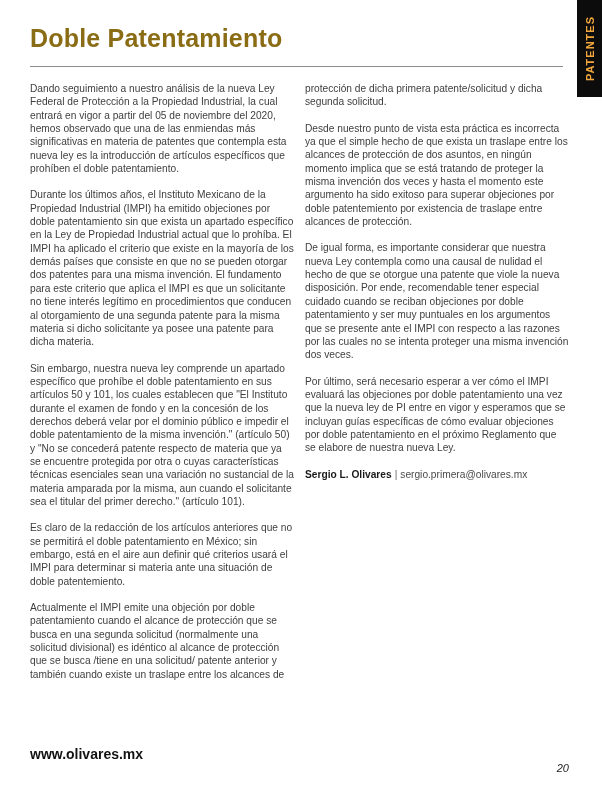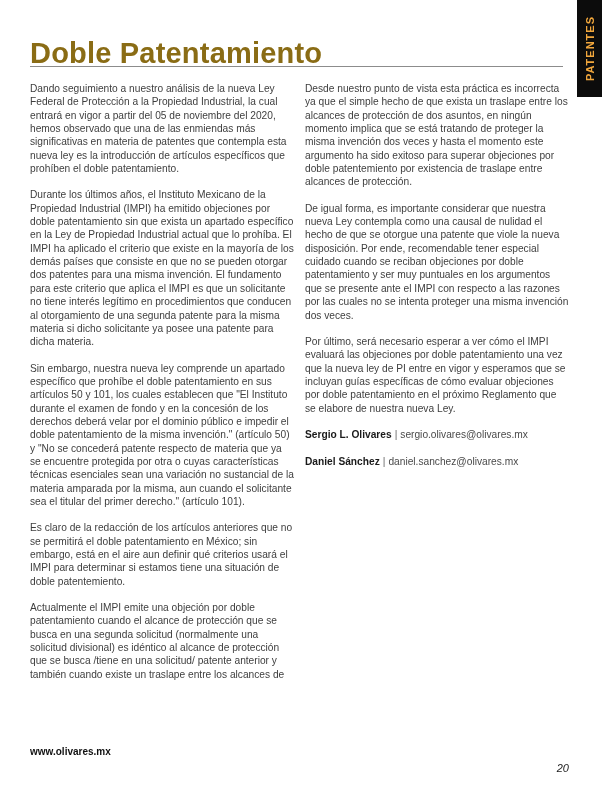"Doble Patentamiento" .title { font-size: 29px -> 25px; top: 37px -> 24px }
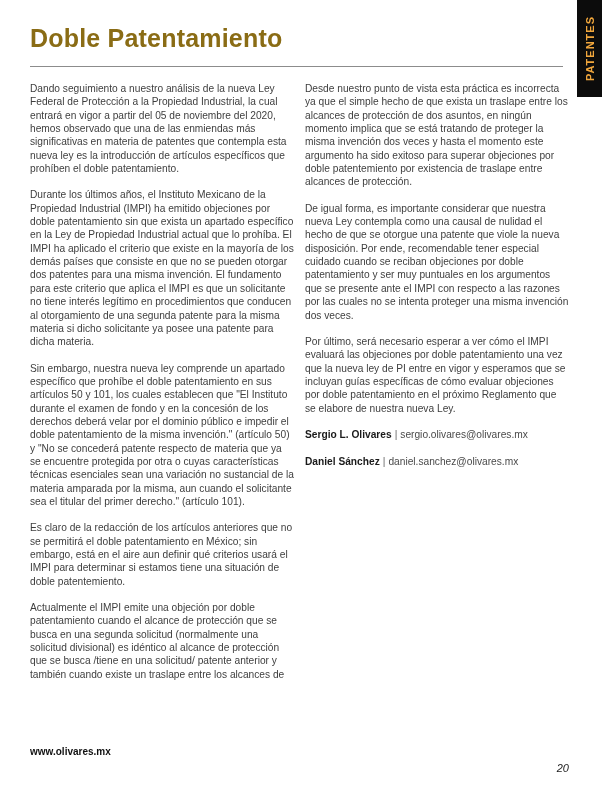"protección de dicha primera" p.para { html: none -> <p>protección de dicha primera patente/solicitud y dicha segunda solicitud.</p> }
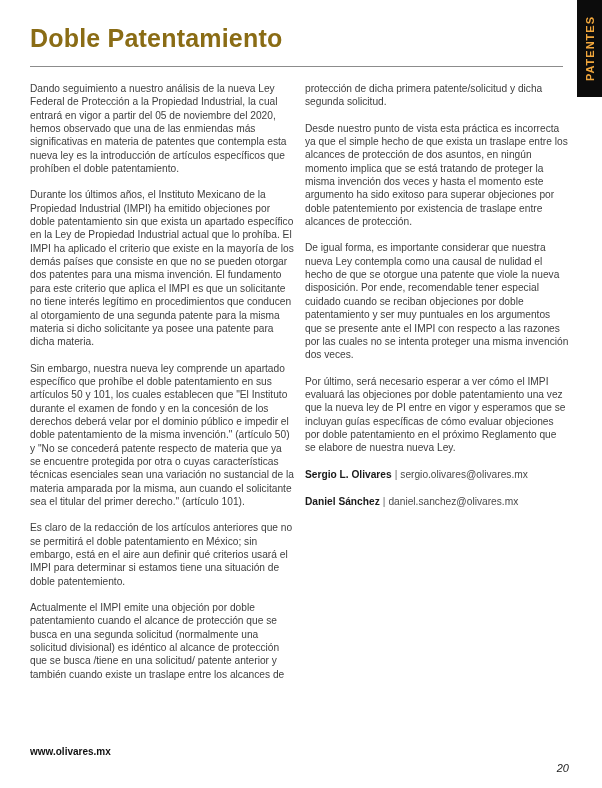"sergio.olivares@olivares.mx" span.contact-email { text: sergio.olivares@olivares.mx -> sergio.primera@olivares.mx }
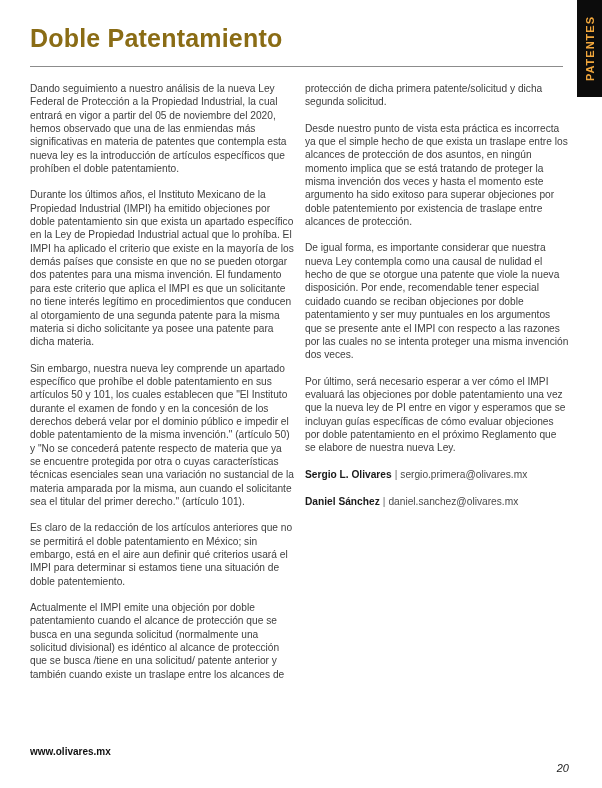"Daniel Sánchez |" p.para { html: <p> <span>Daniel Sánchez</span><span>|</span><span>daniel.sanchez@olivares.mx</span> </p> -> none }
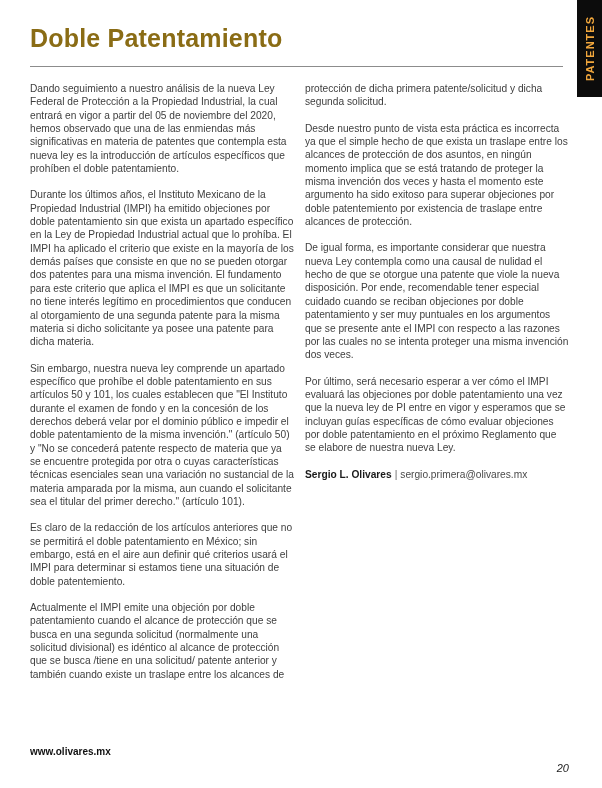"Es claro de la redacción" p.para { text: estamos tiene -> materia ante }
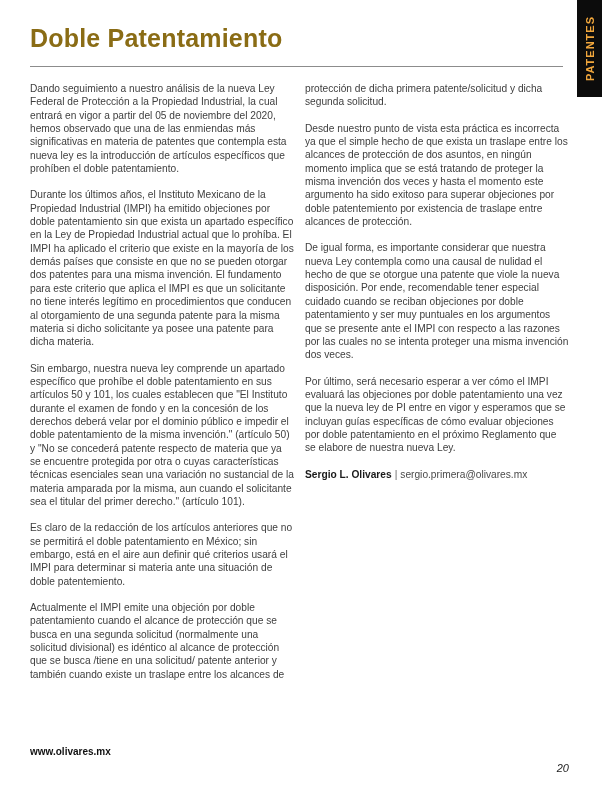"www.olivares.mx" .footer-url { font-size: 10px -> 14px }
